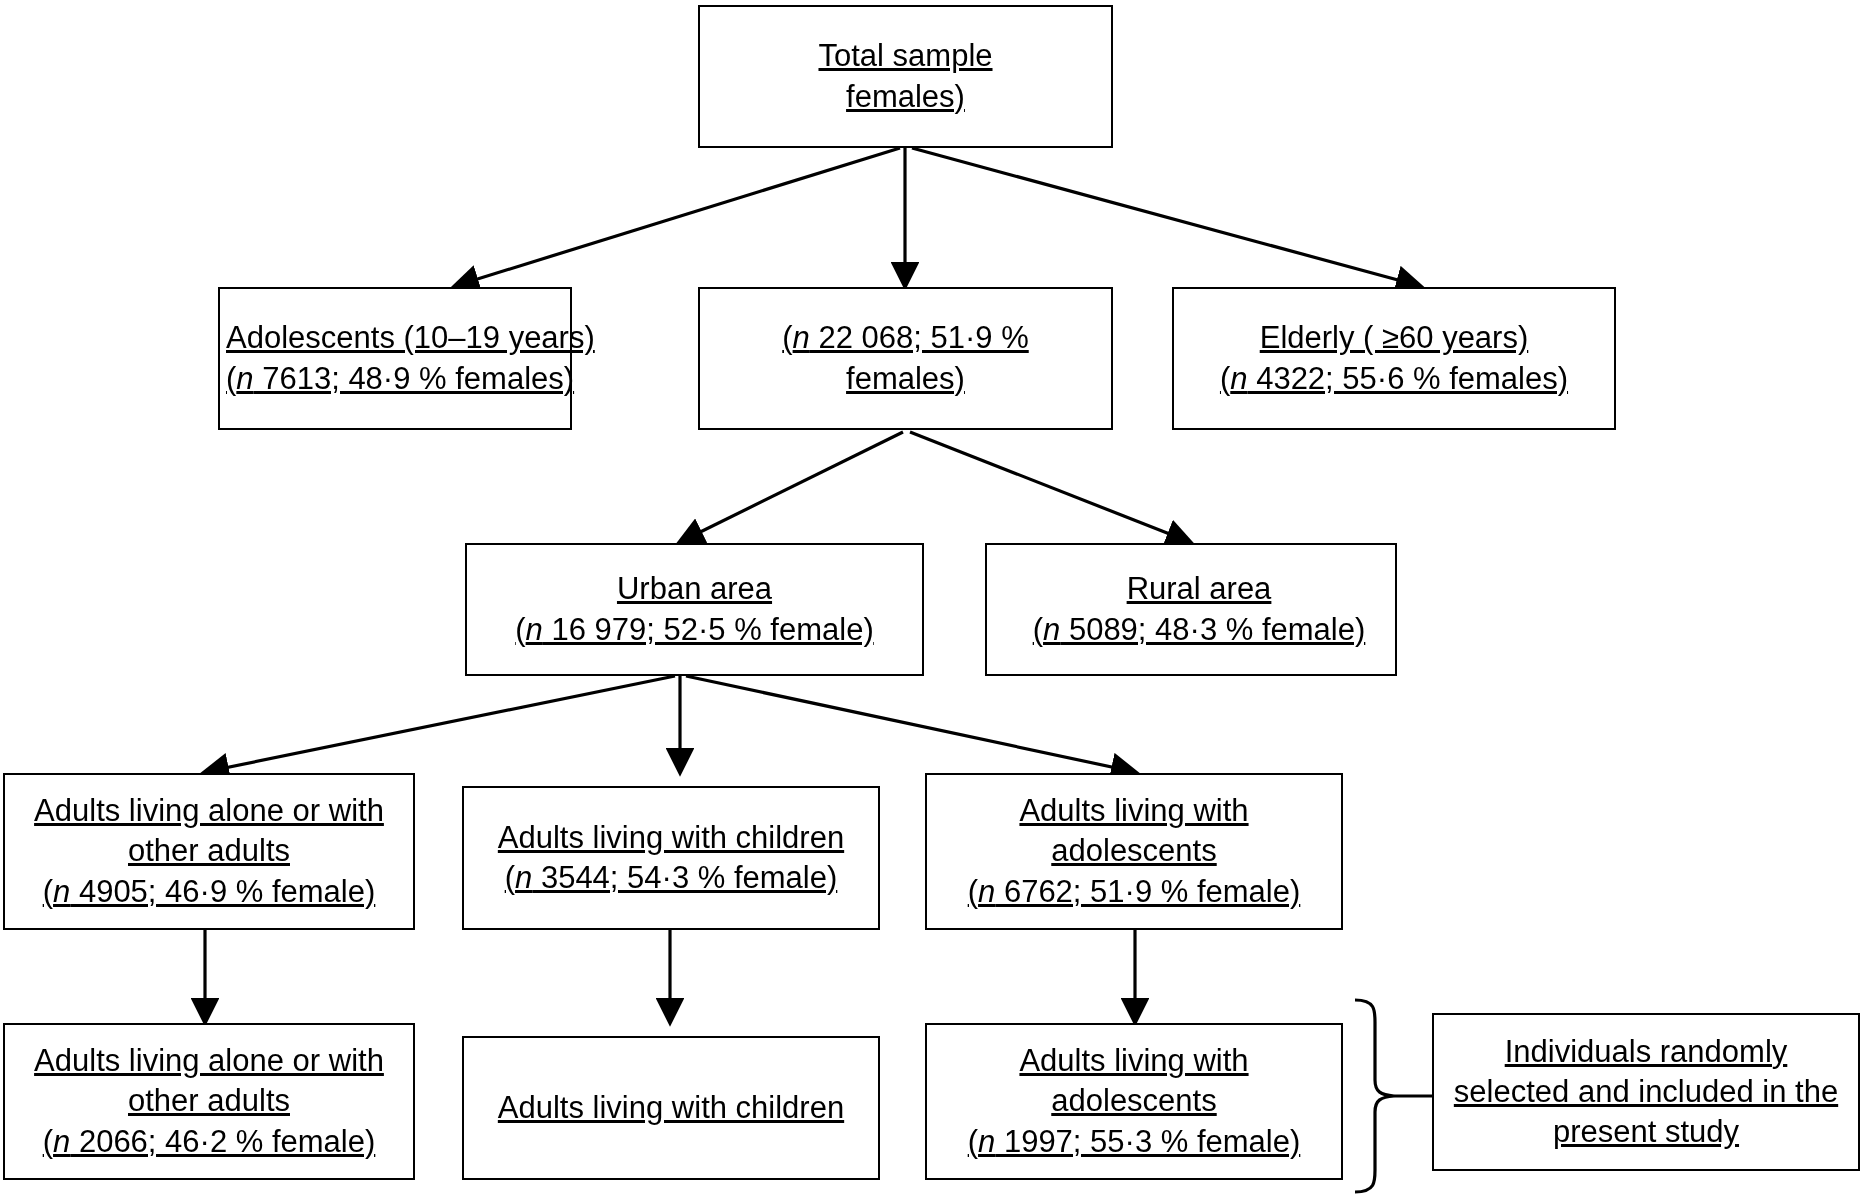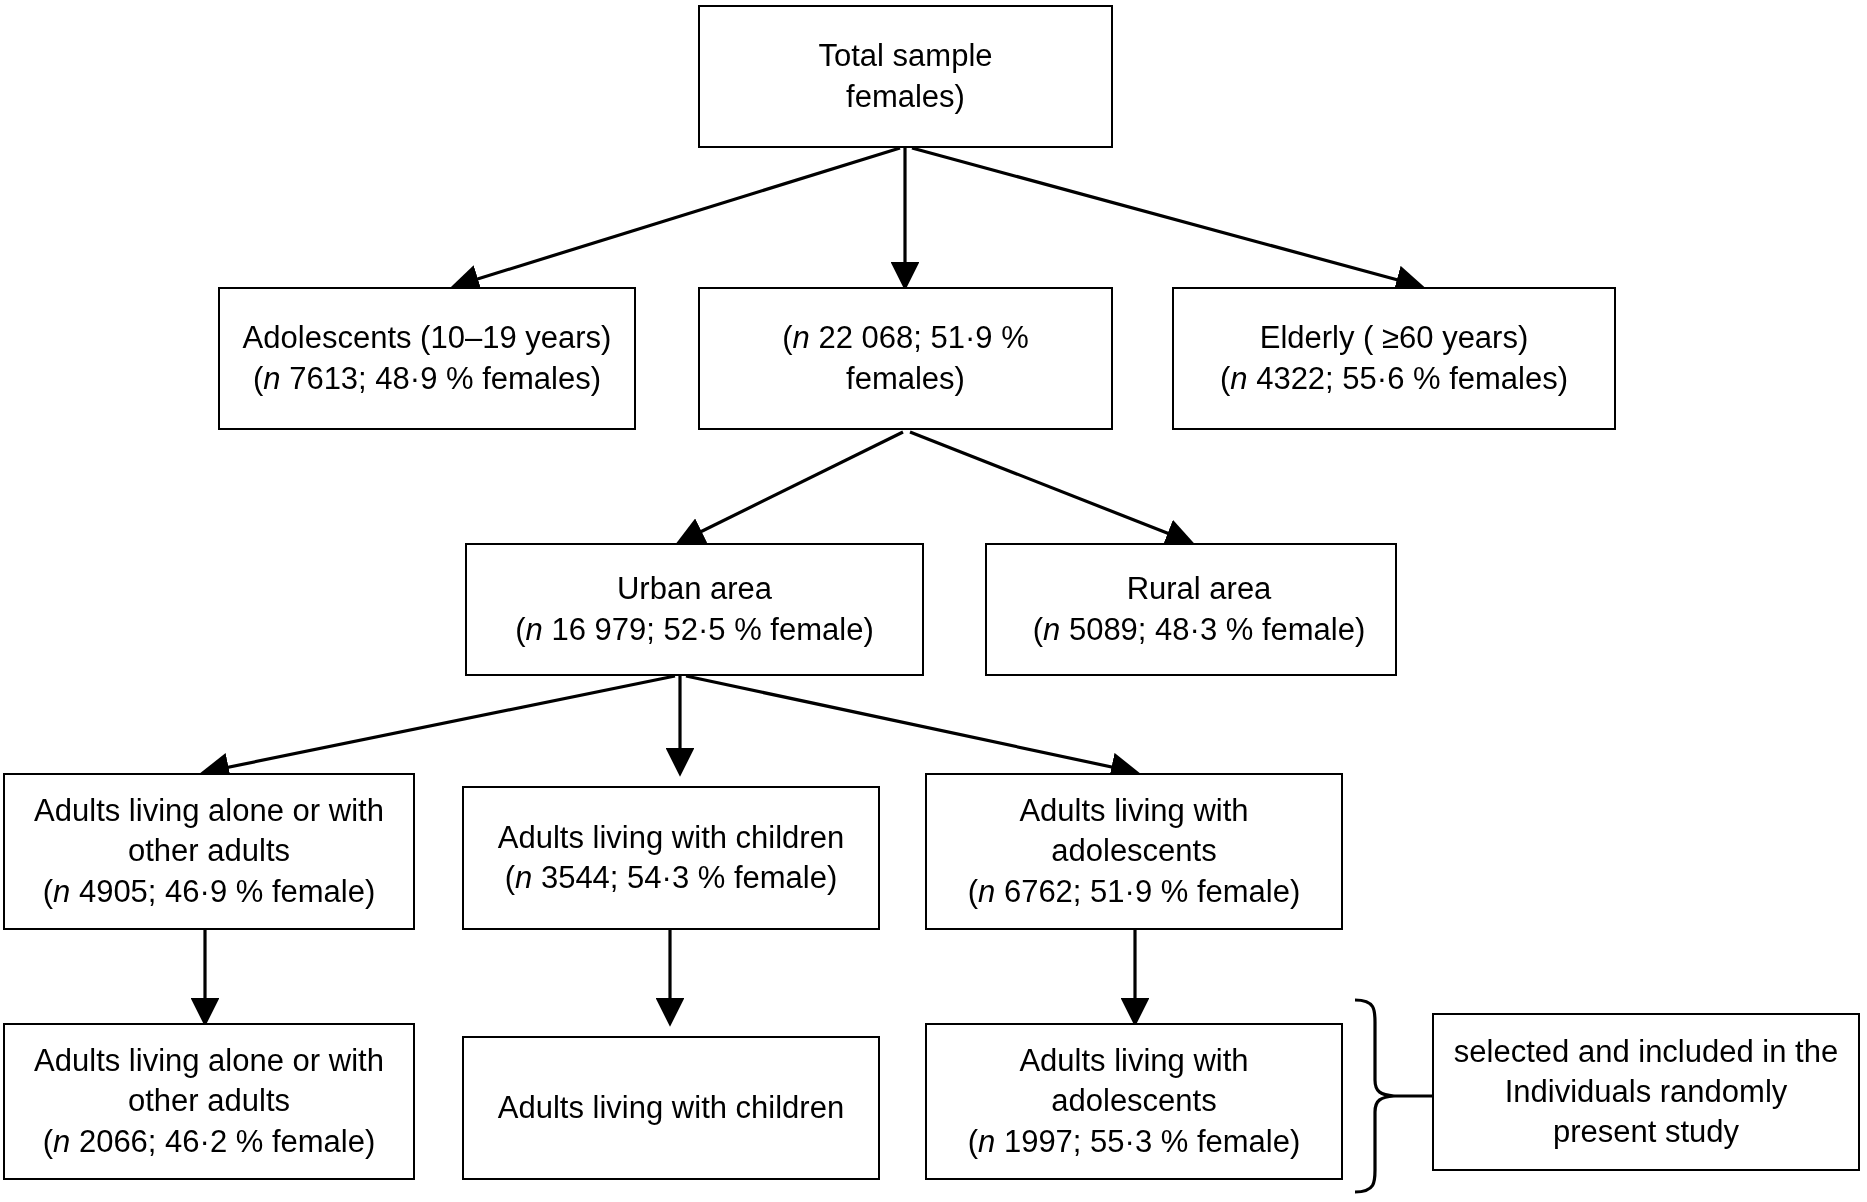"Total sample" .node { text-decoration: none -> underline }
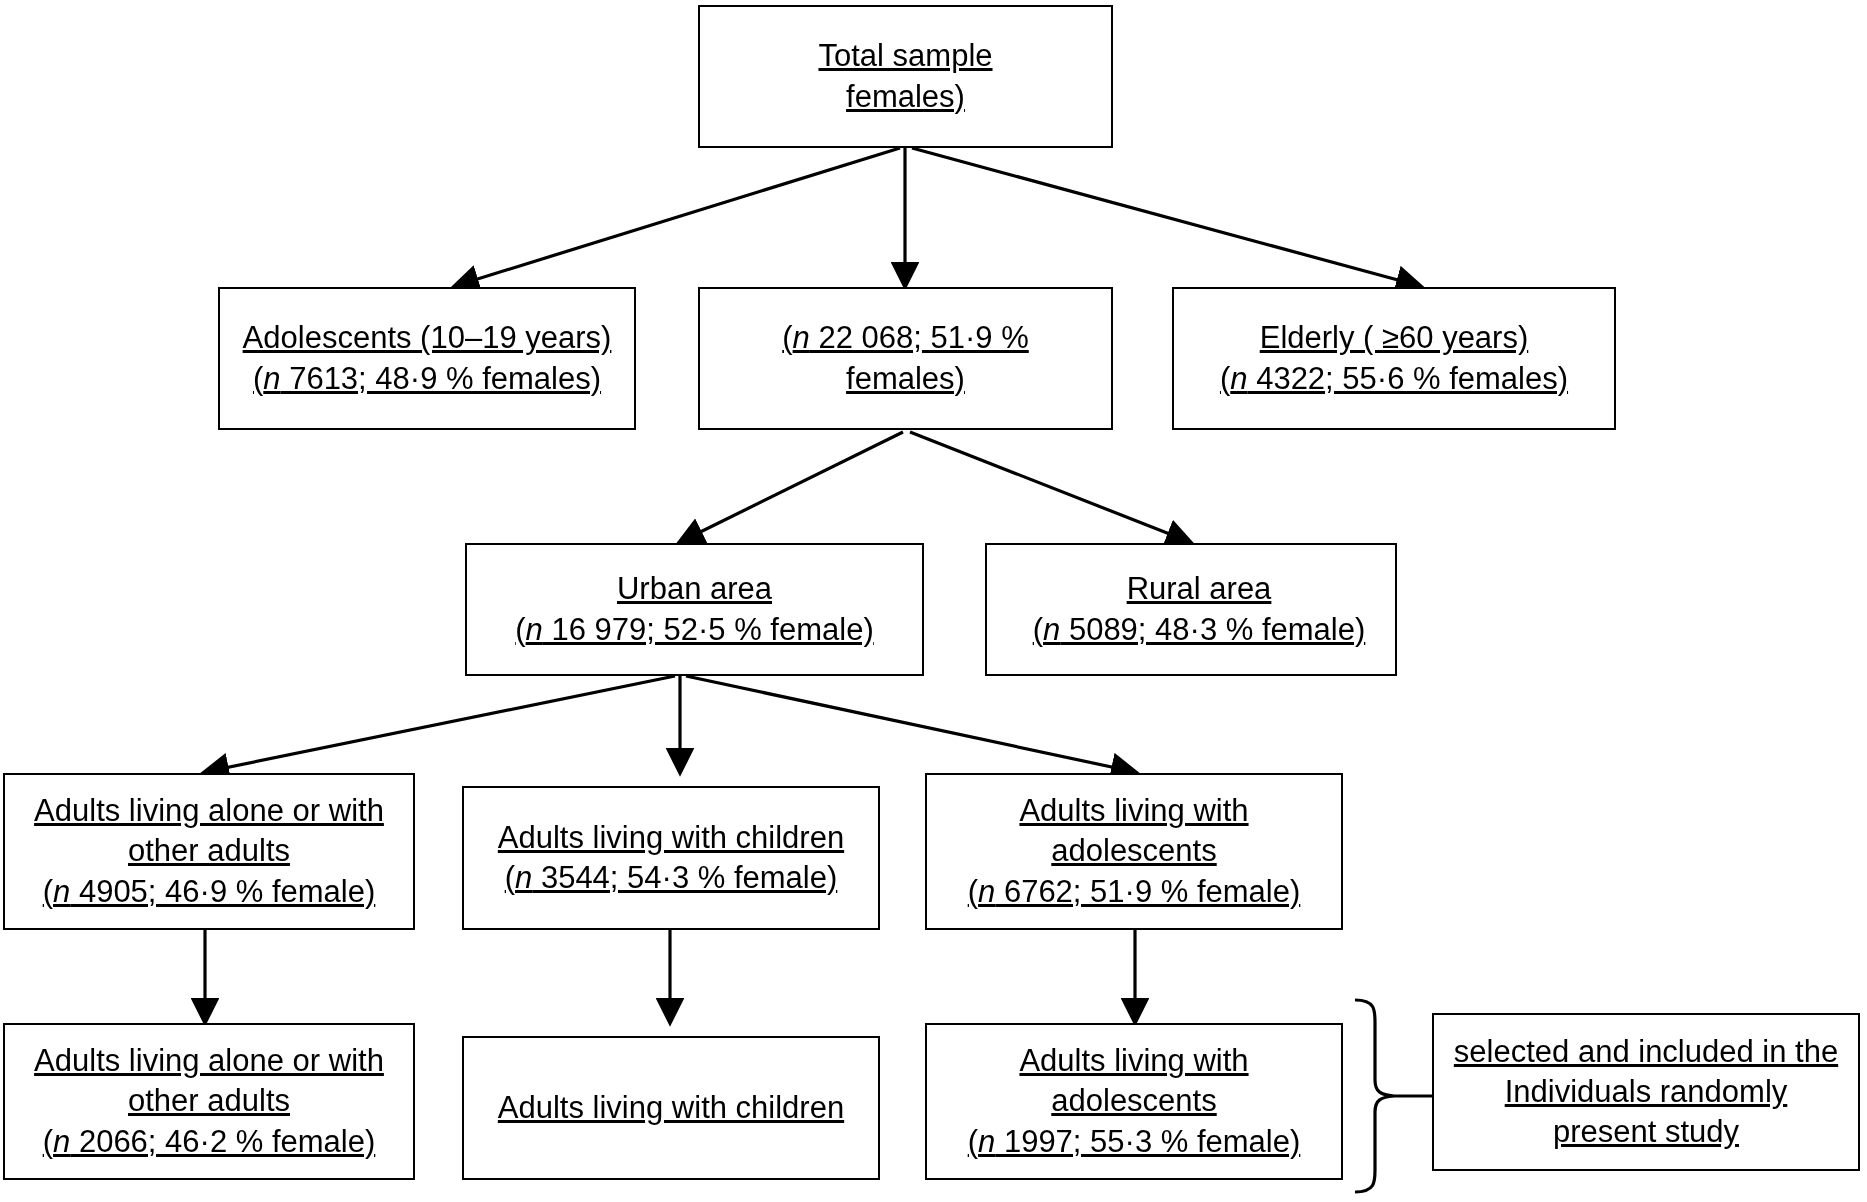"Adolescents (10–19 years)" div.node { width: 418px -> 354px }
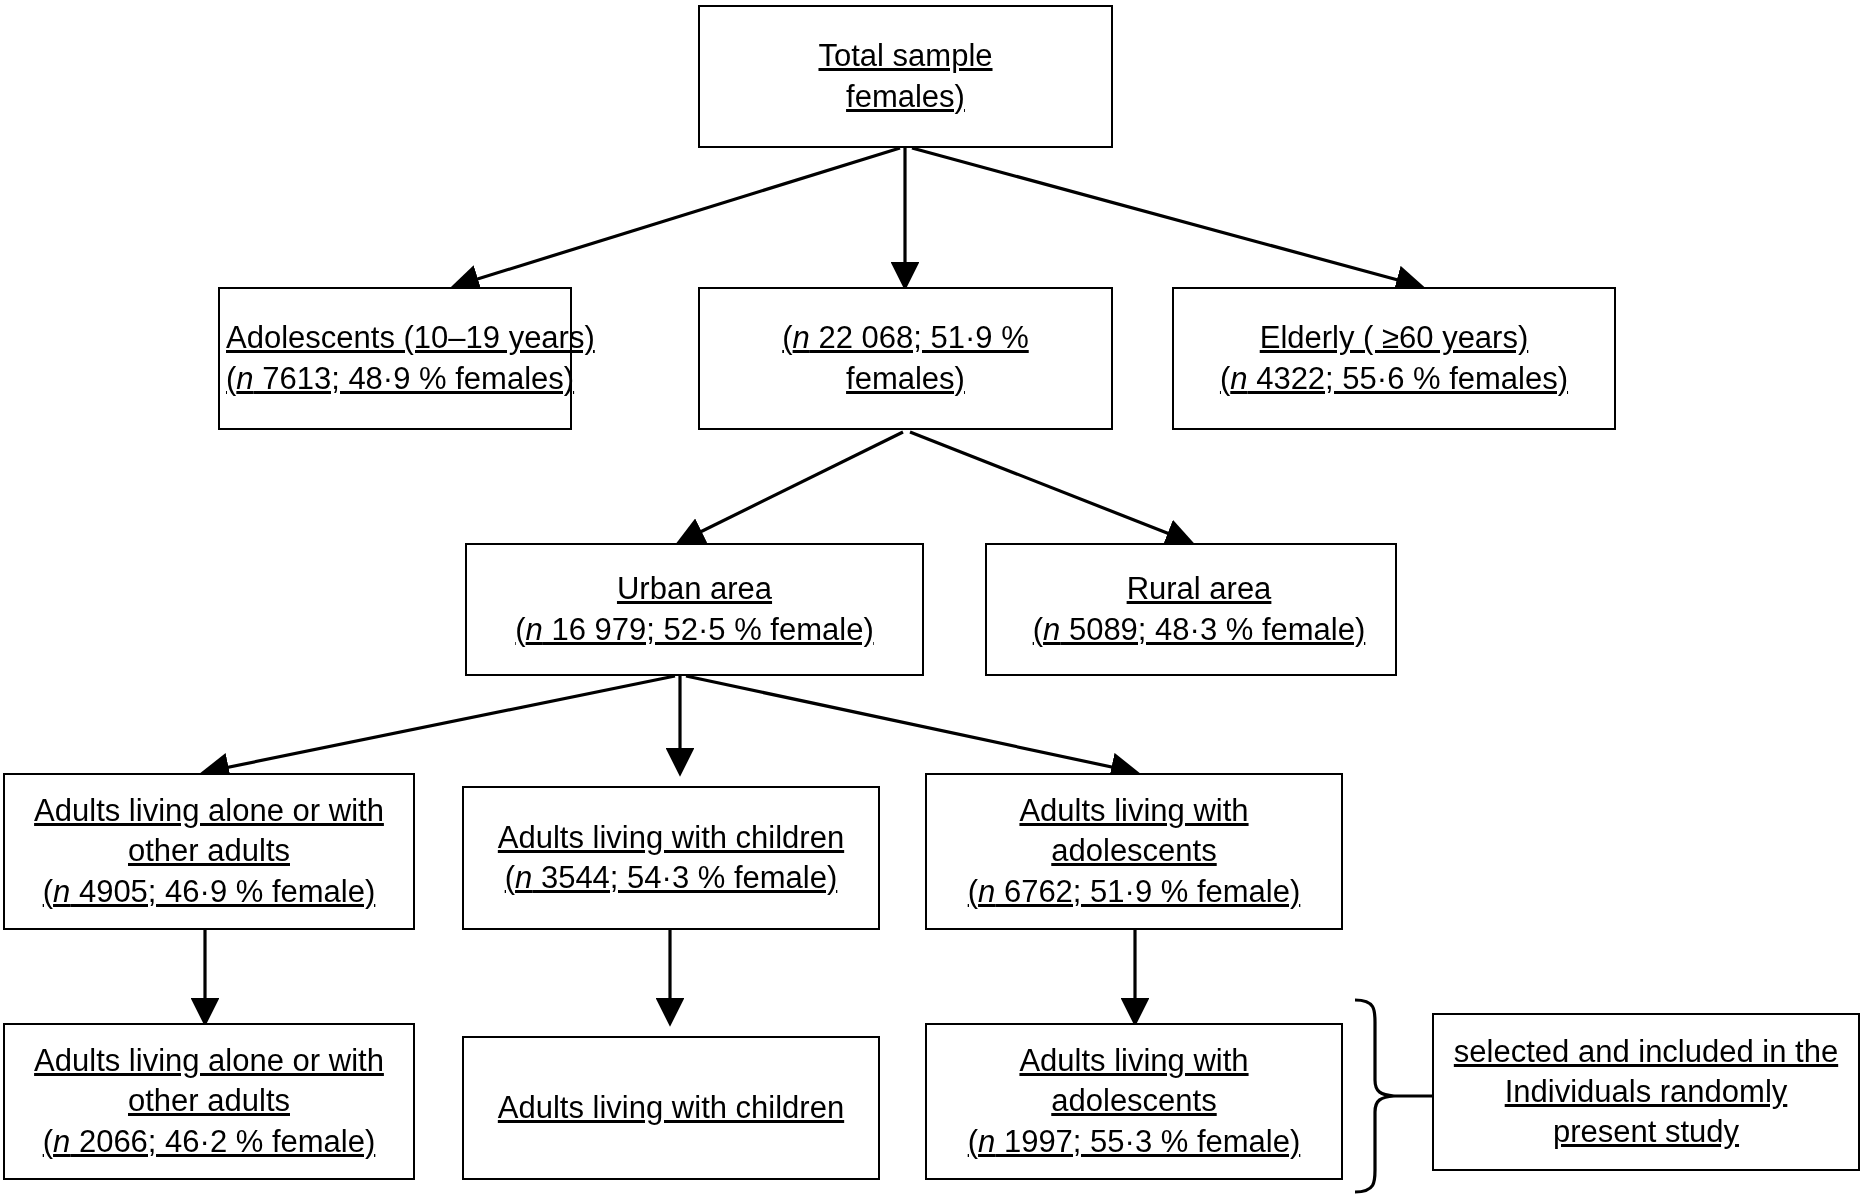"selected and included in the" span.ln { order: before "Individuals randomly" -> after "Individuals randomly" }
